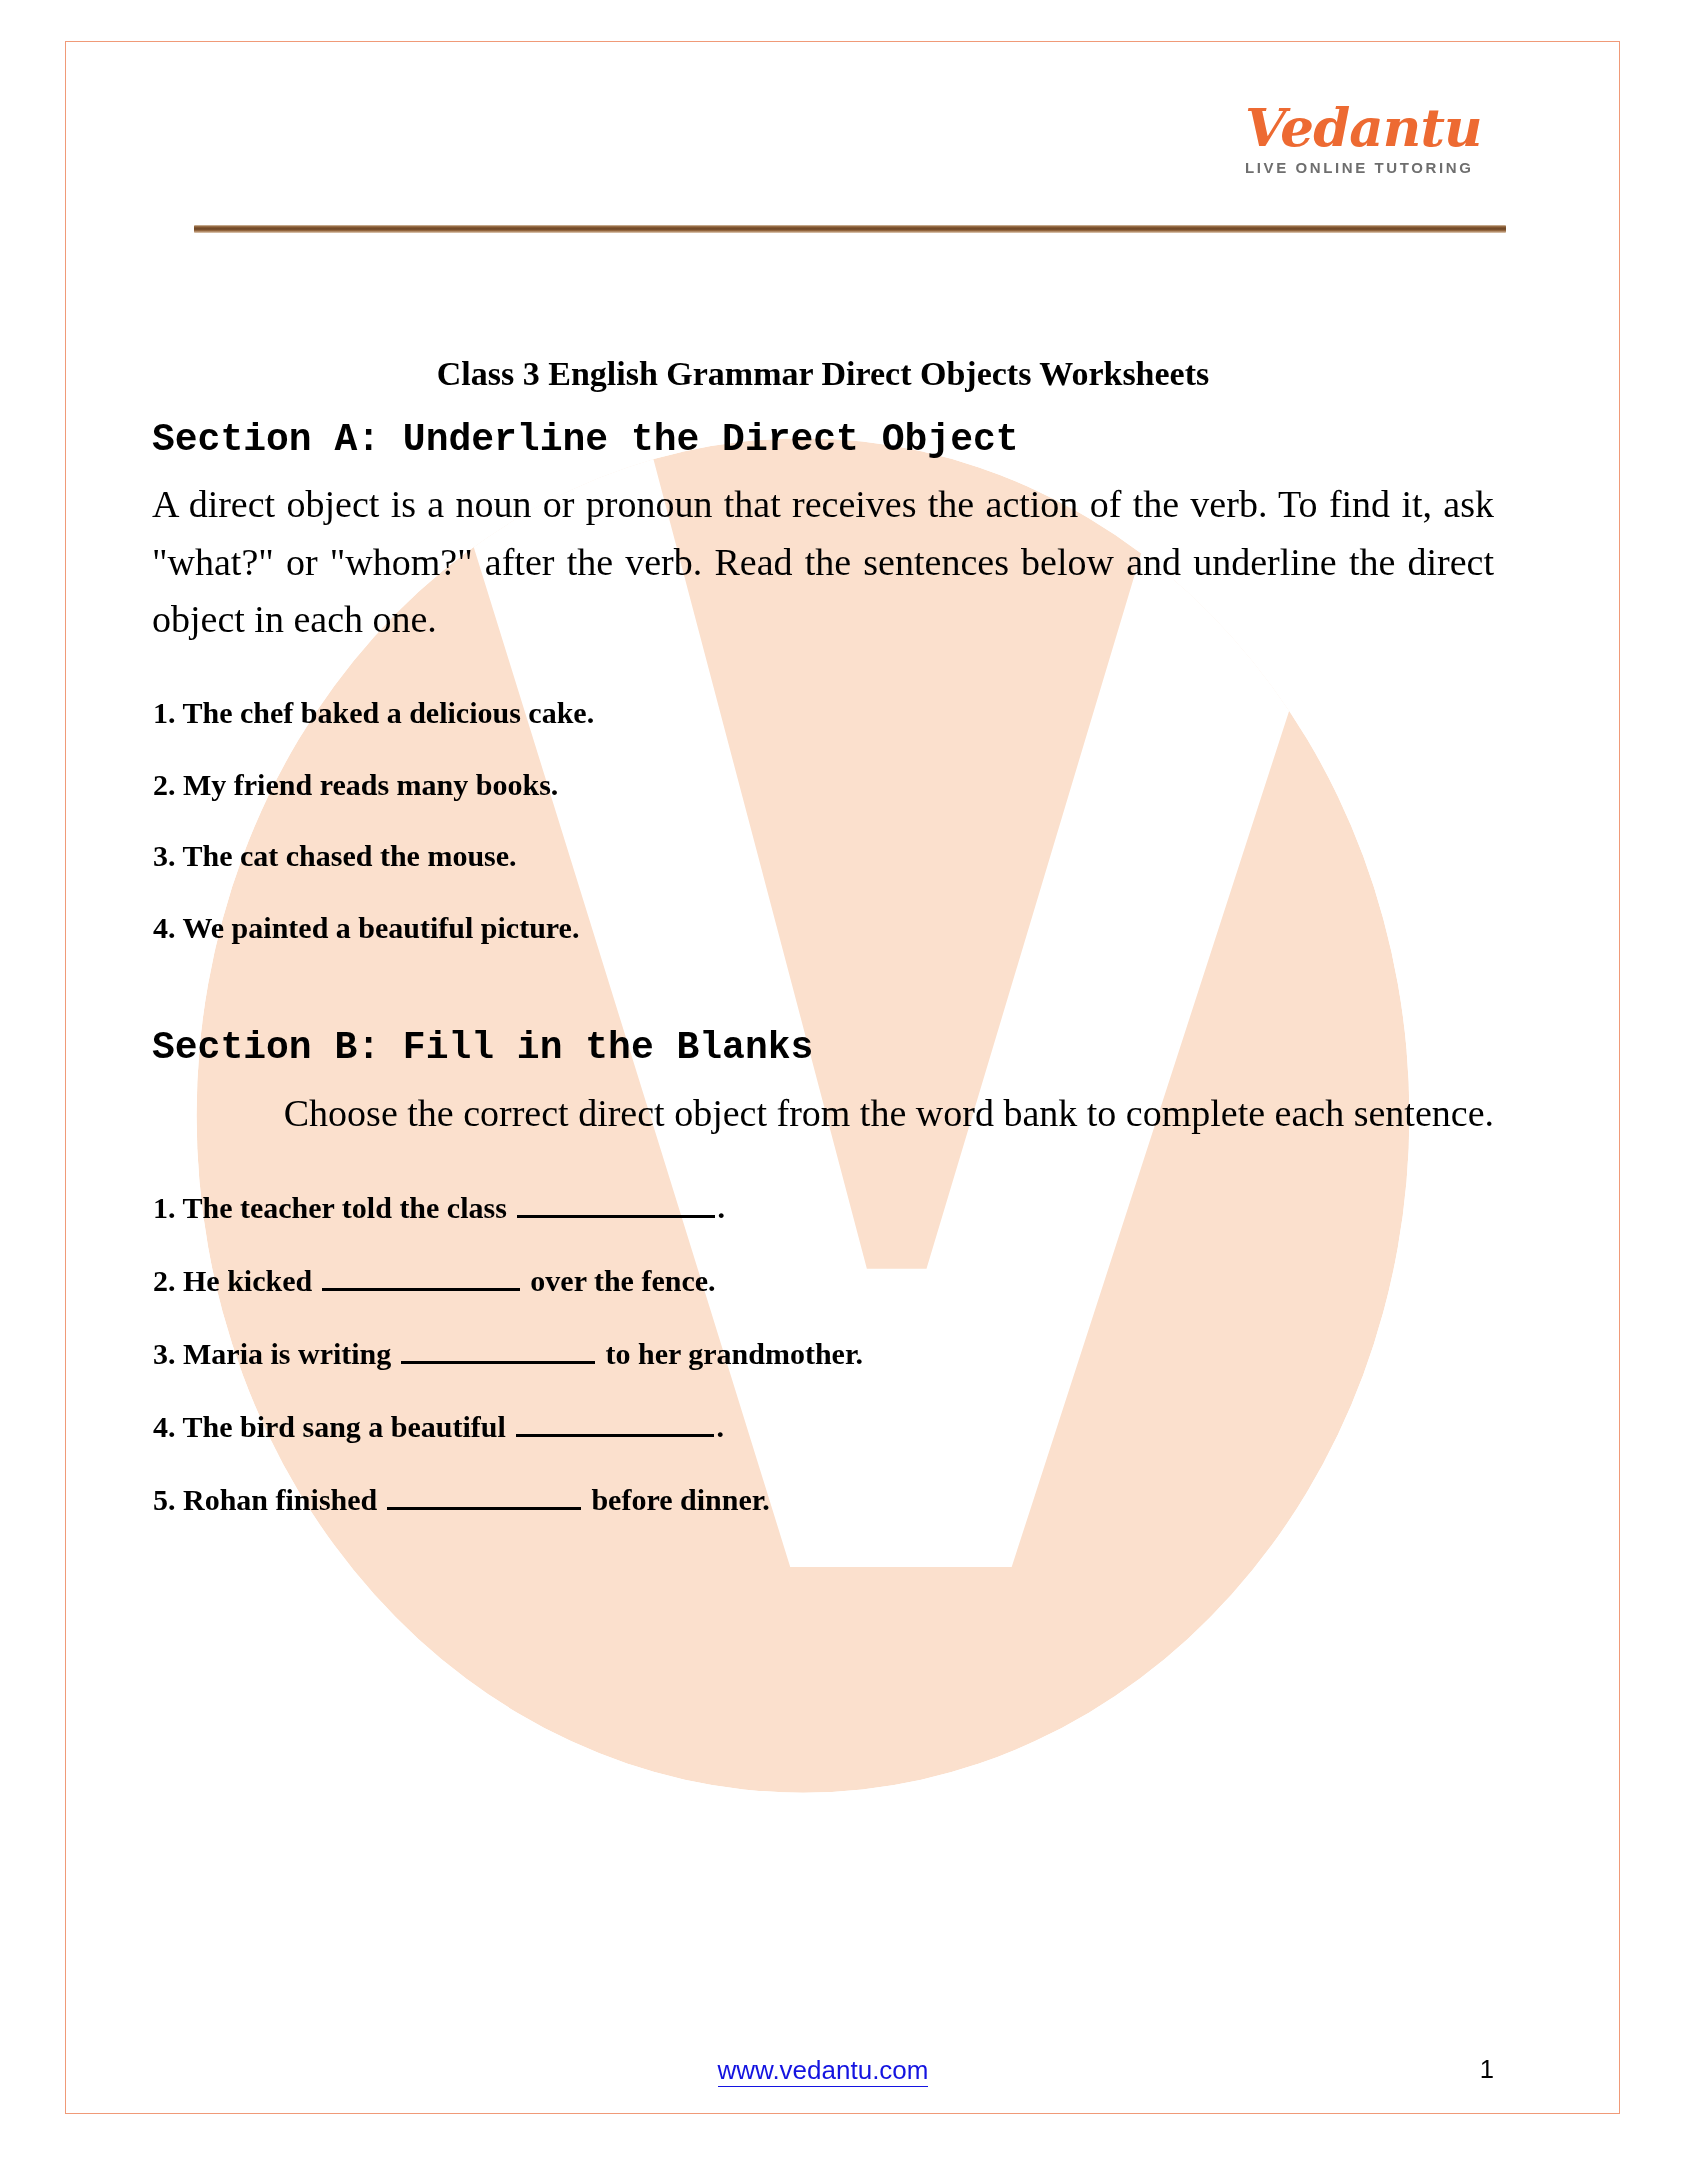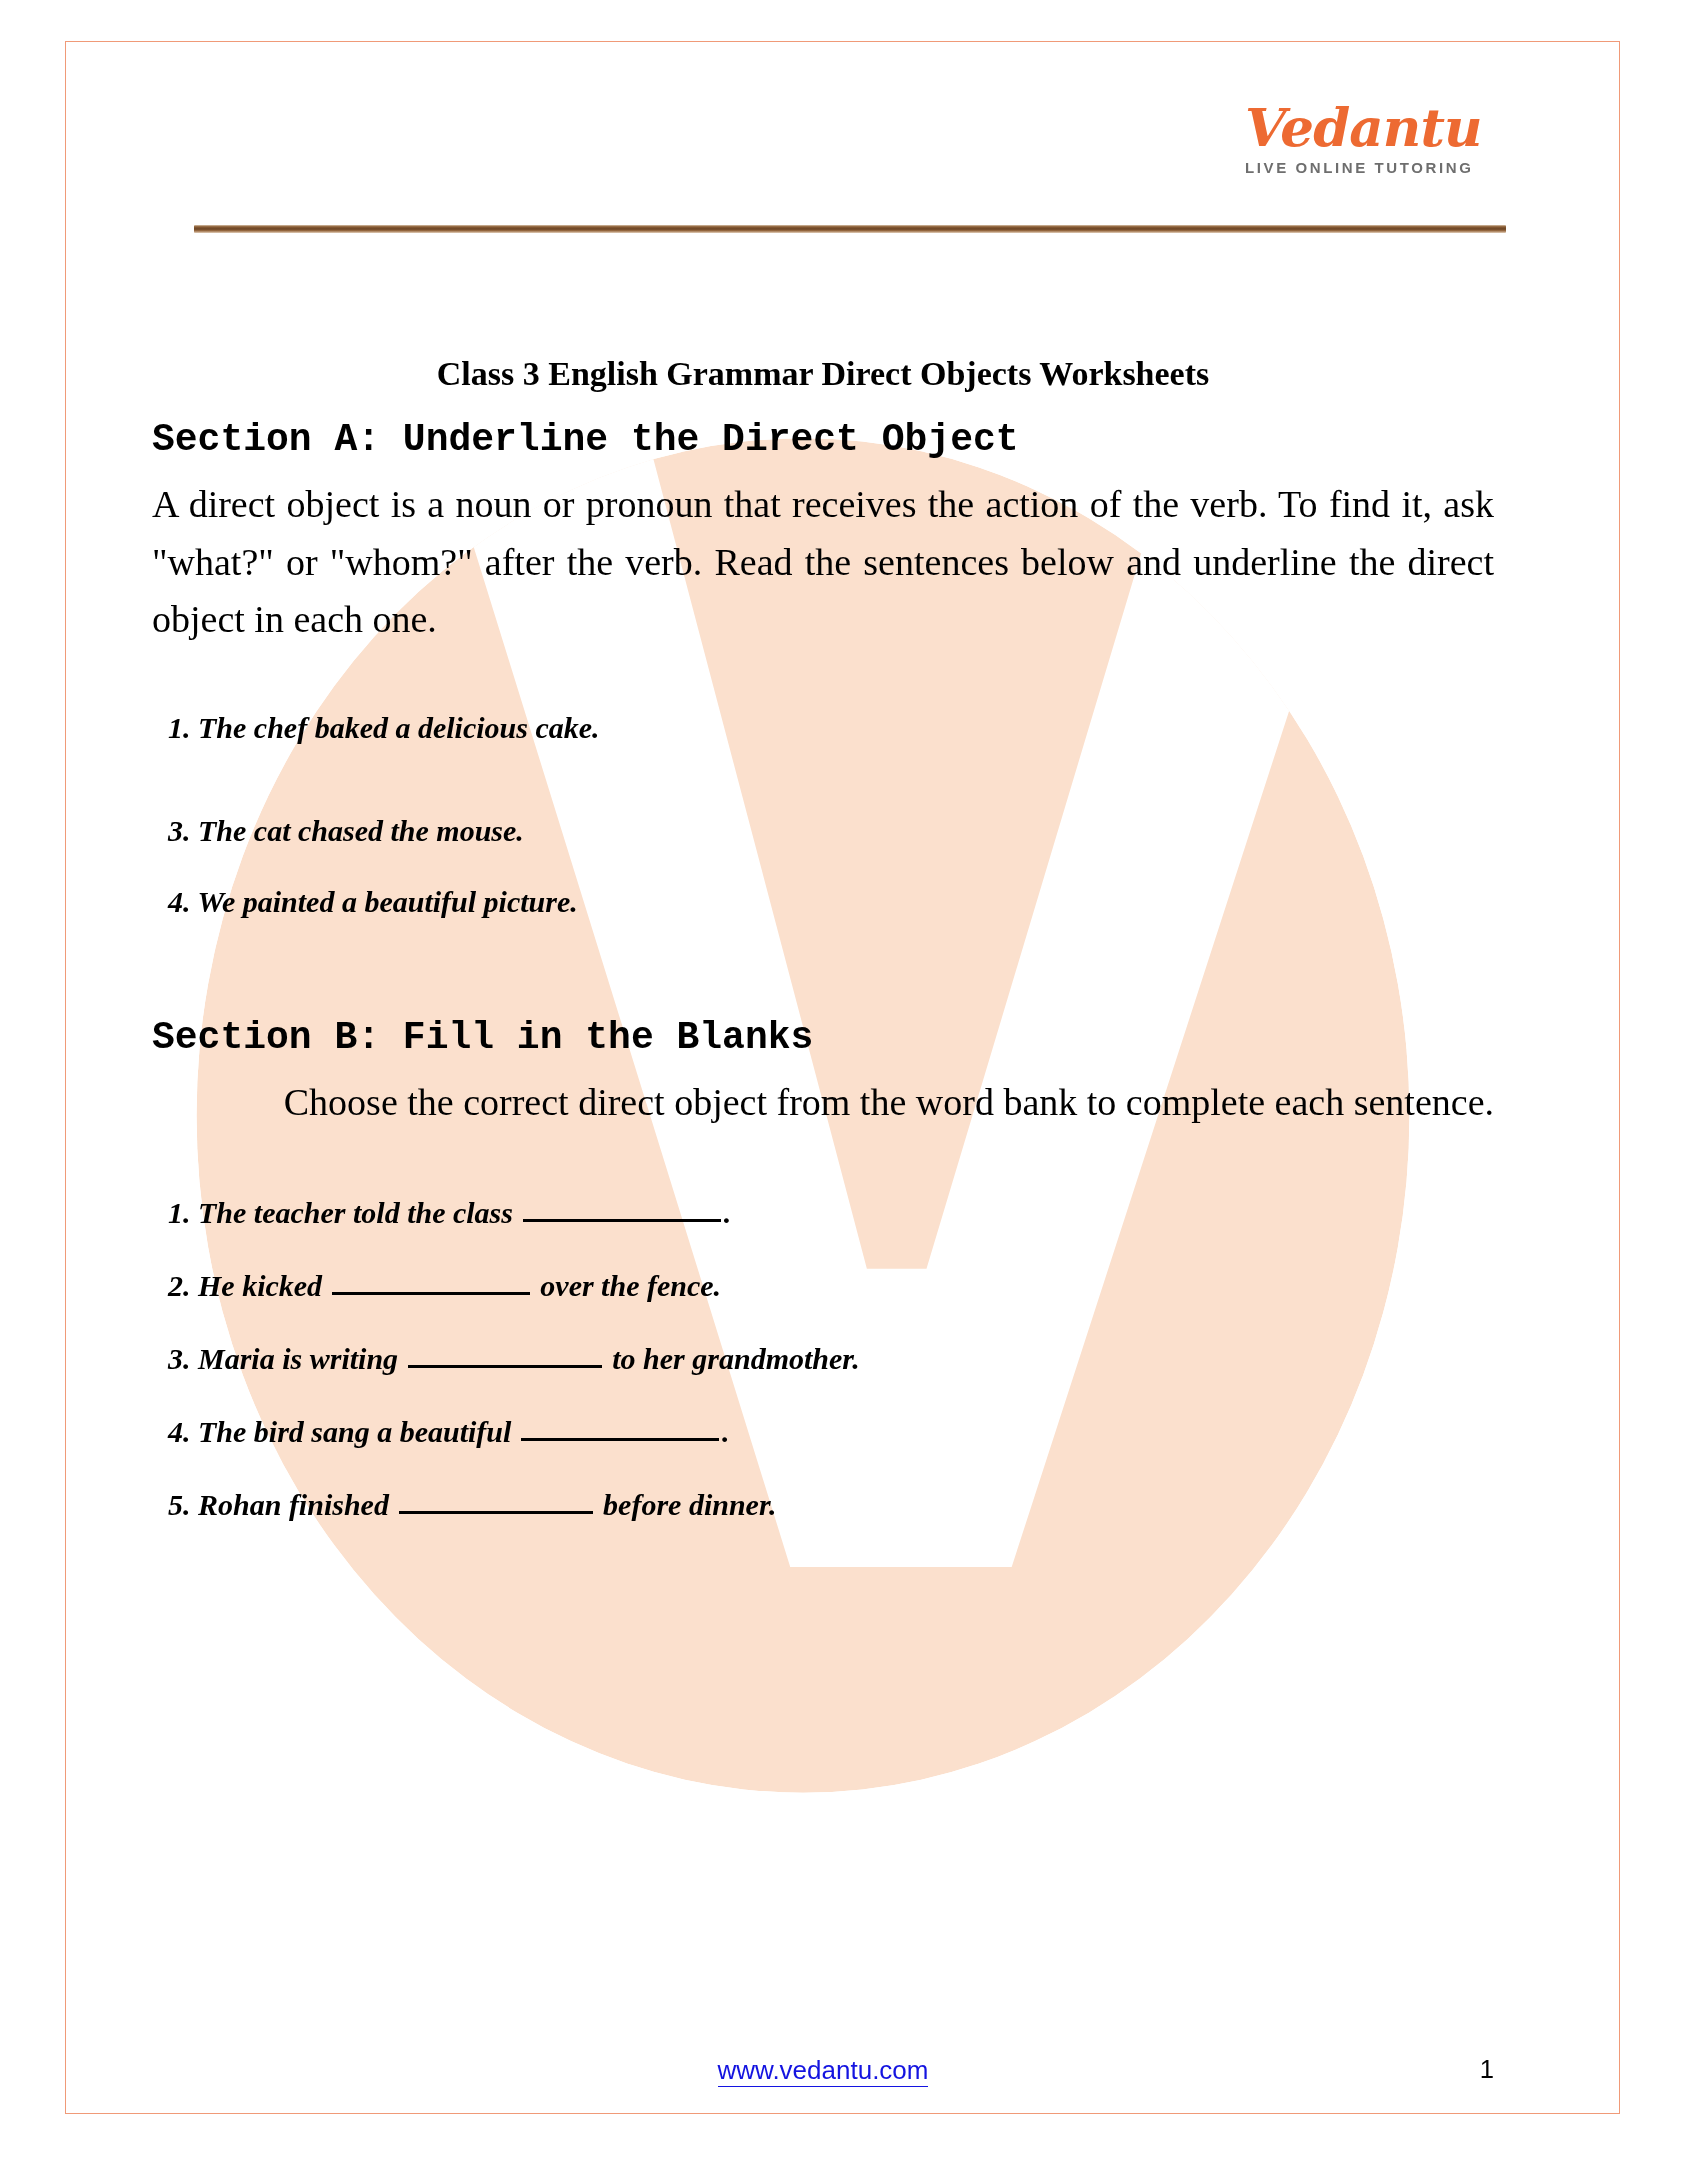"1. The chef baked a" .q-list { font-style: italic -> none; margin: 16px -> 1px }
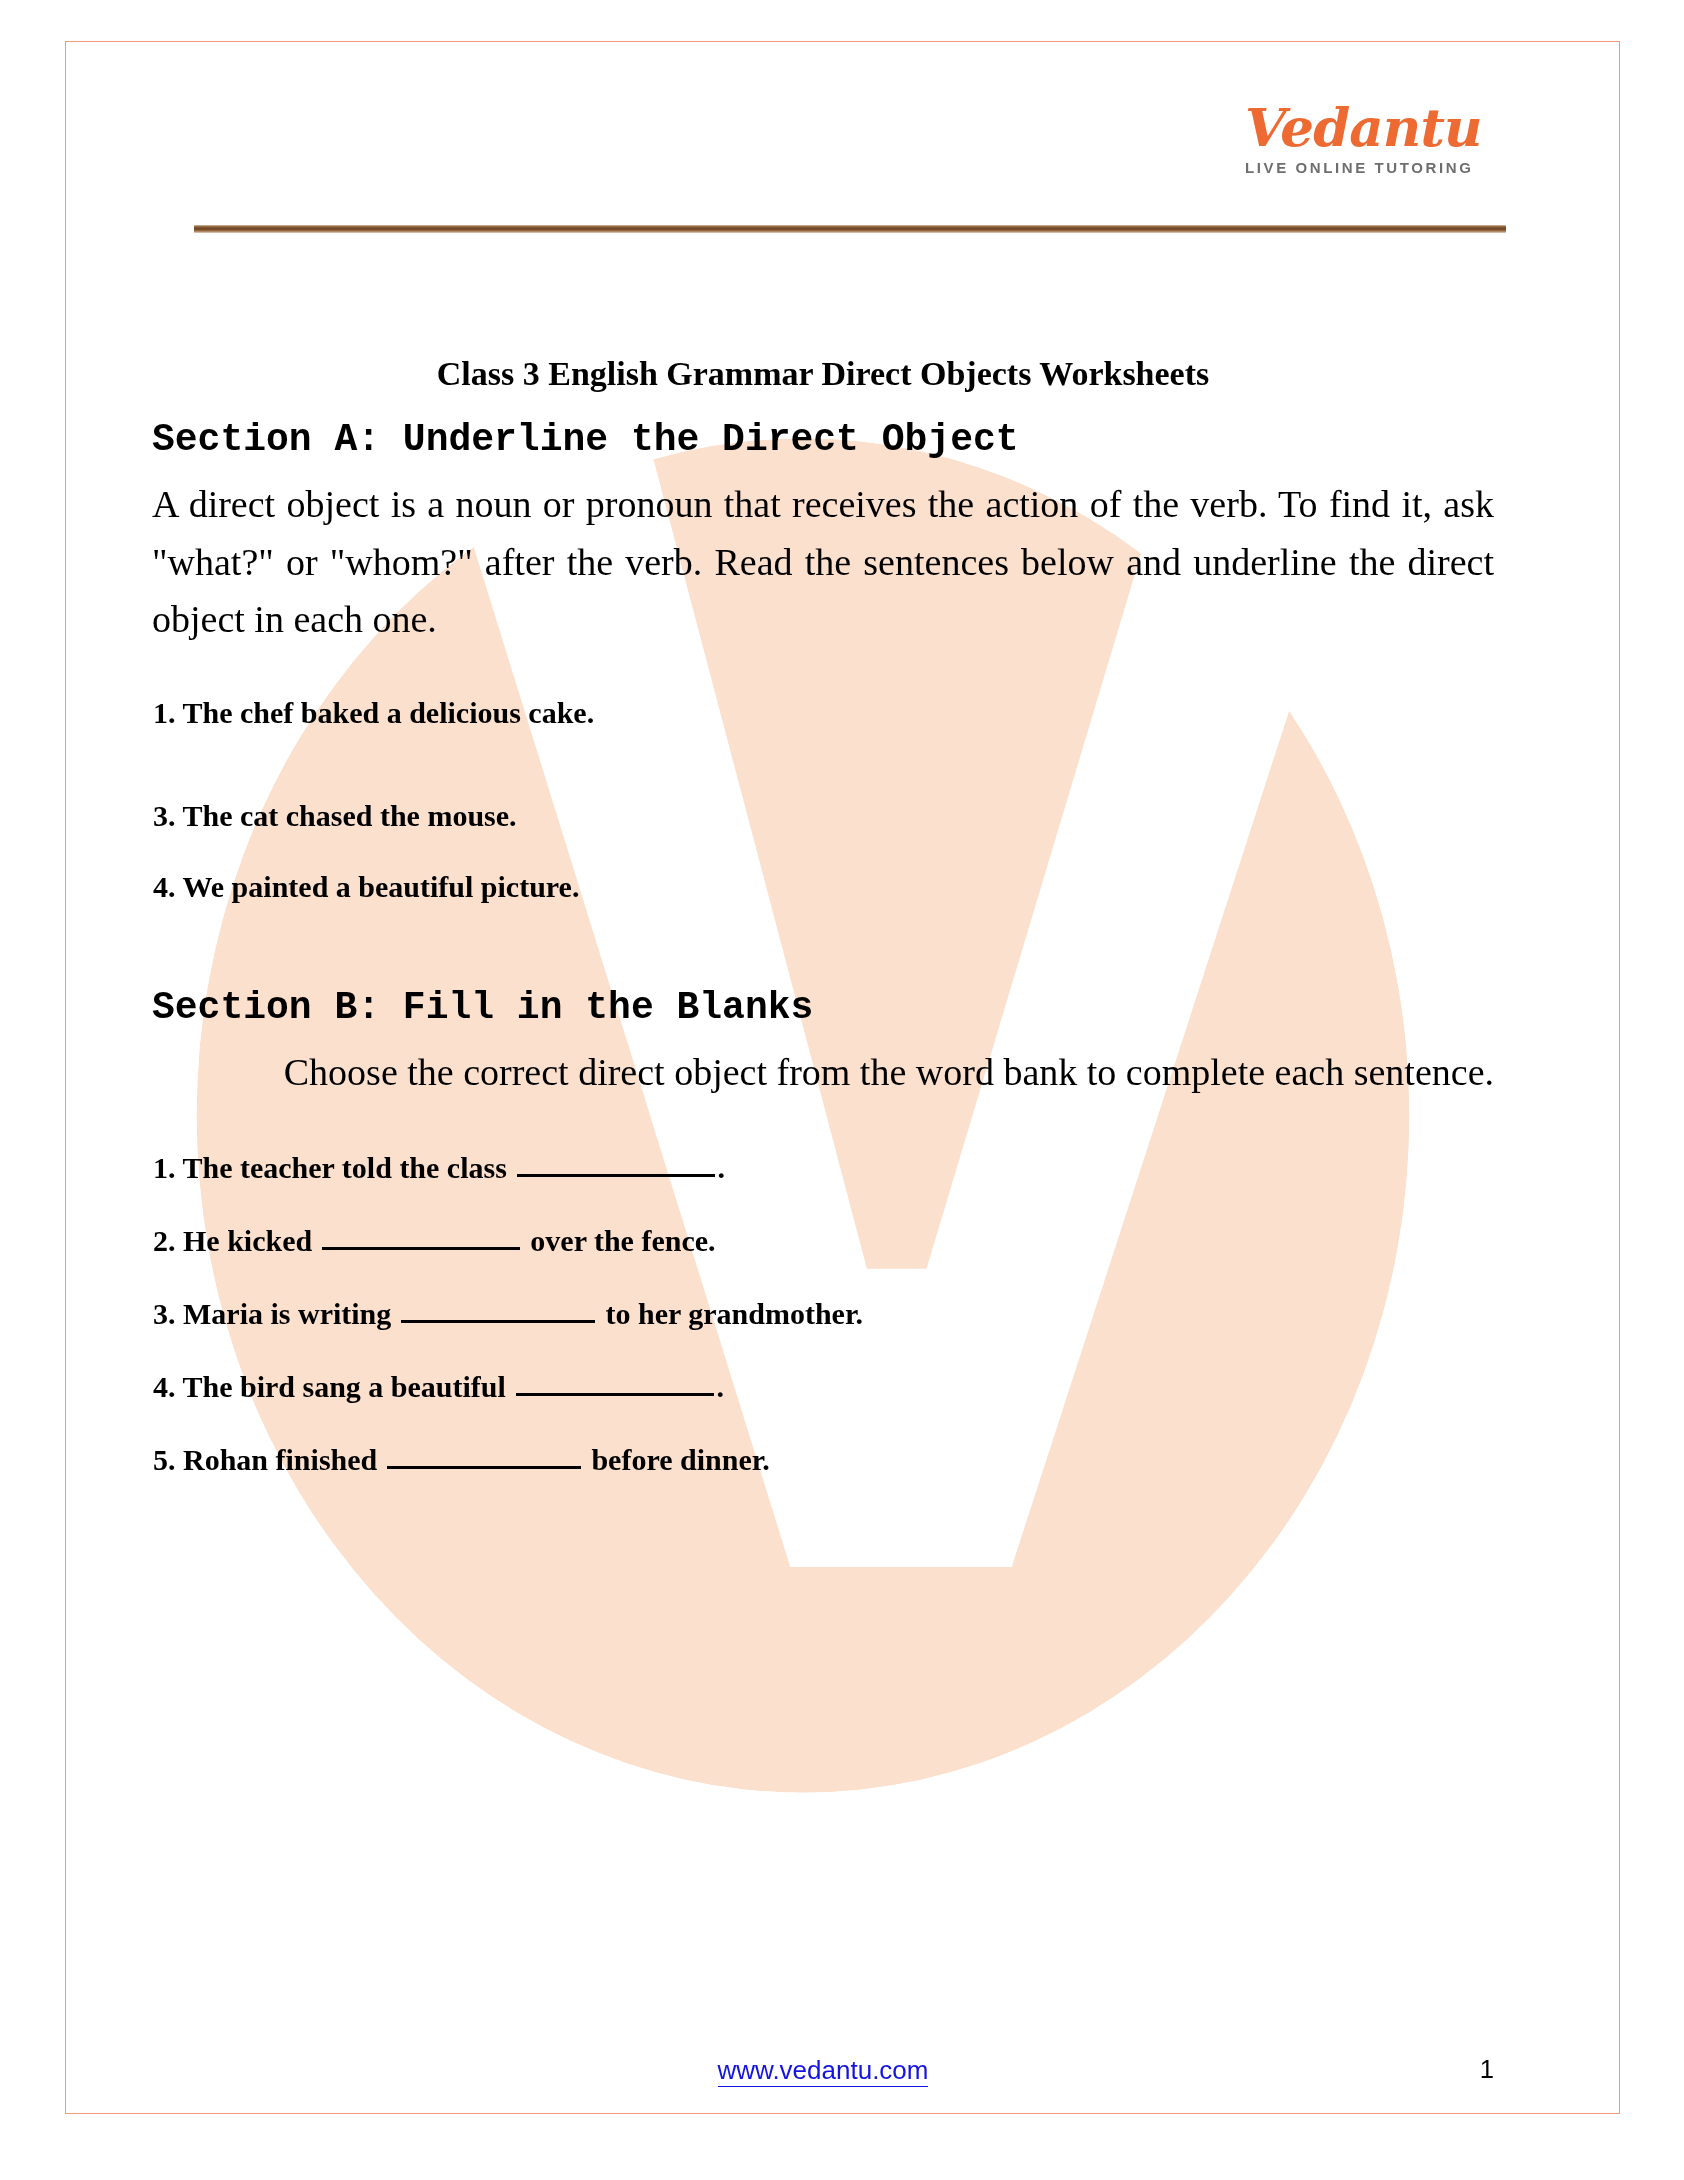"2. My friend reads many" div.q-item { html: none -> <div>2. My friend reads many books.</div> }
